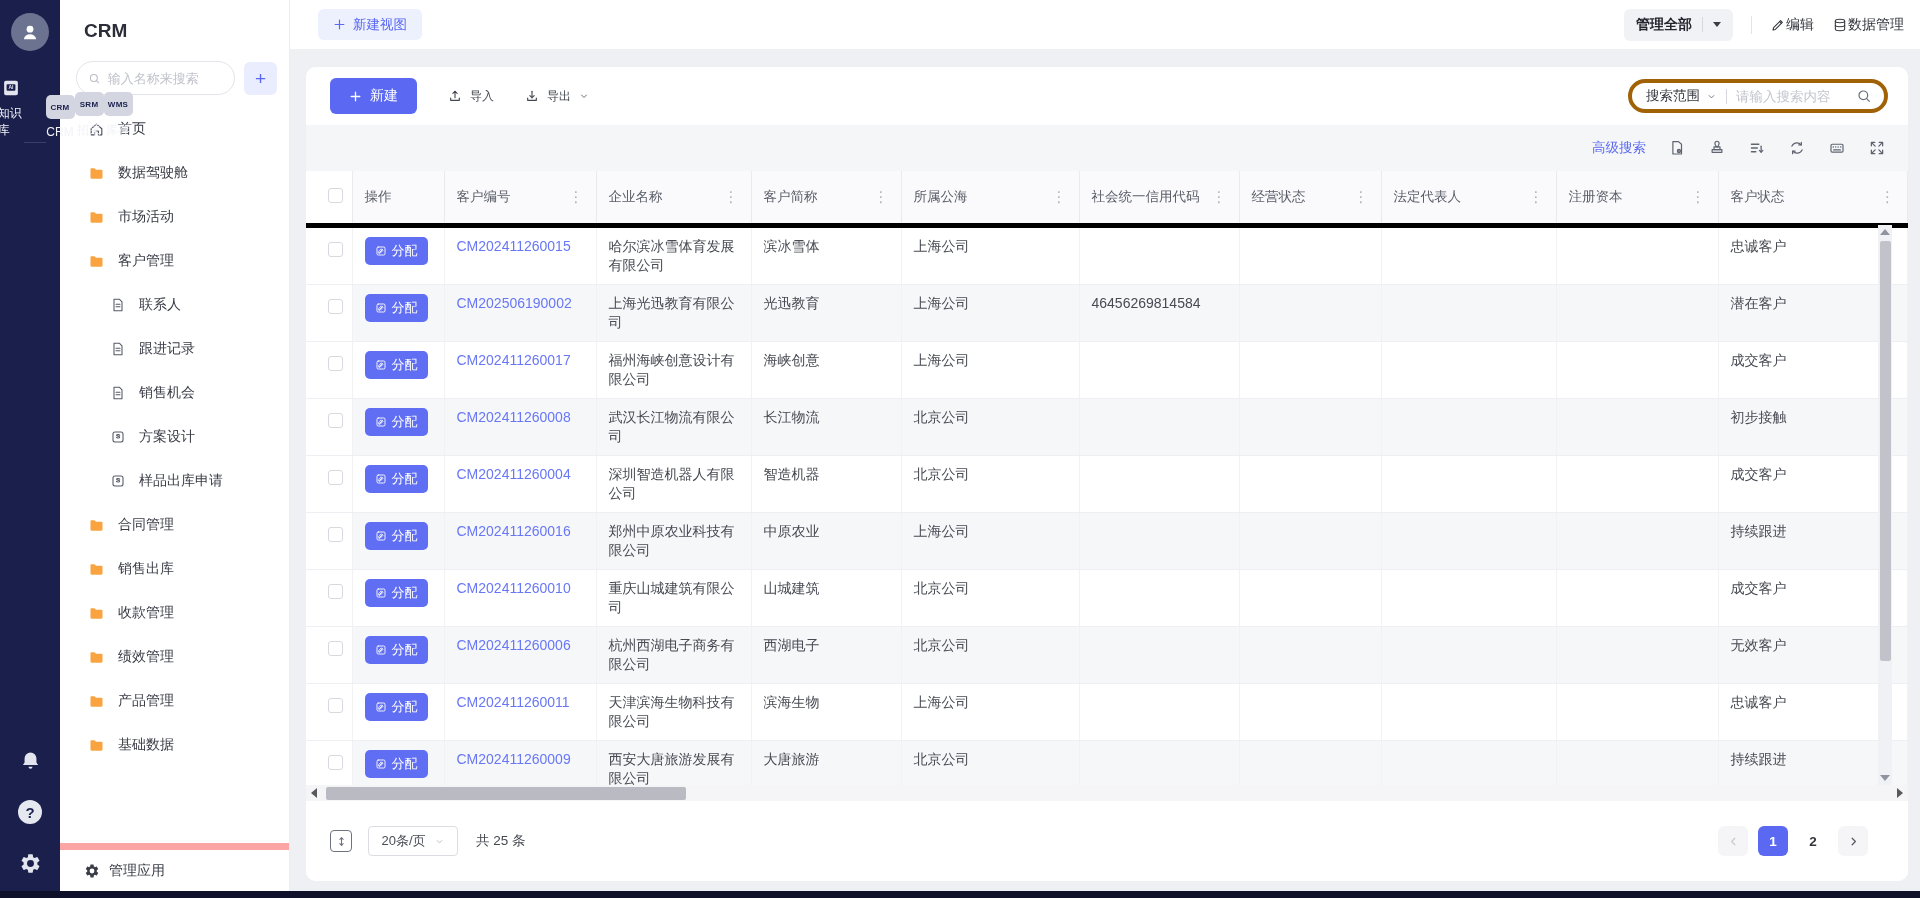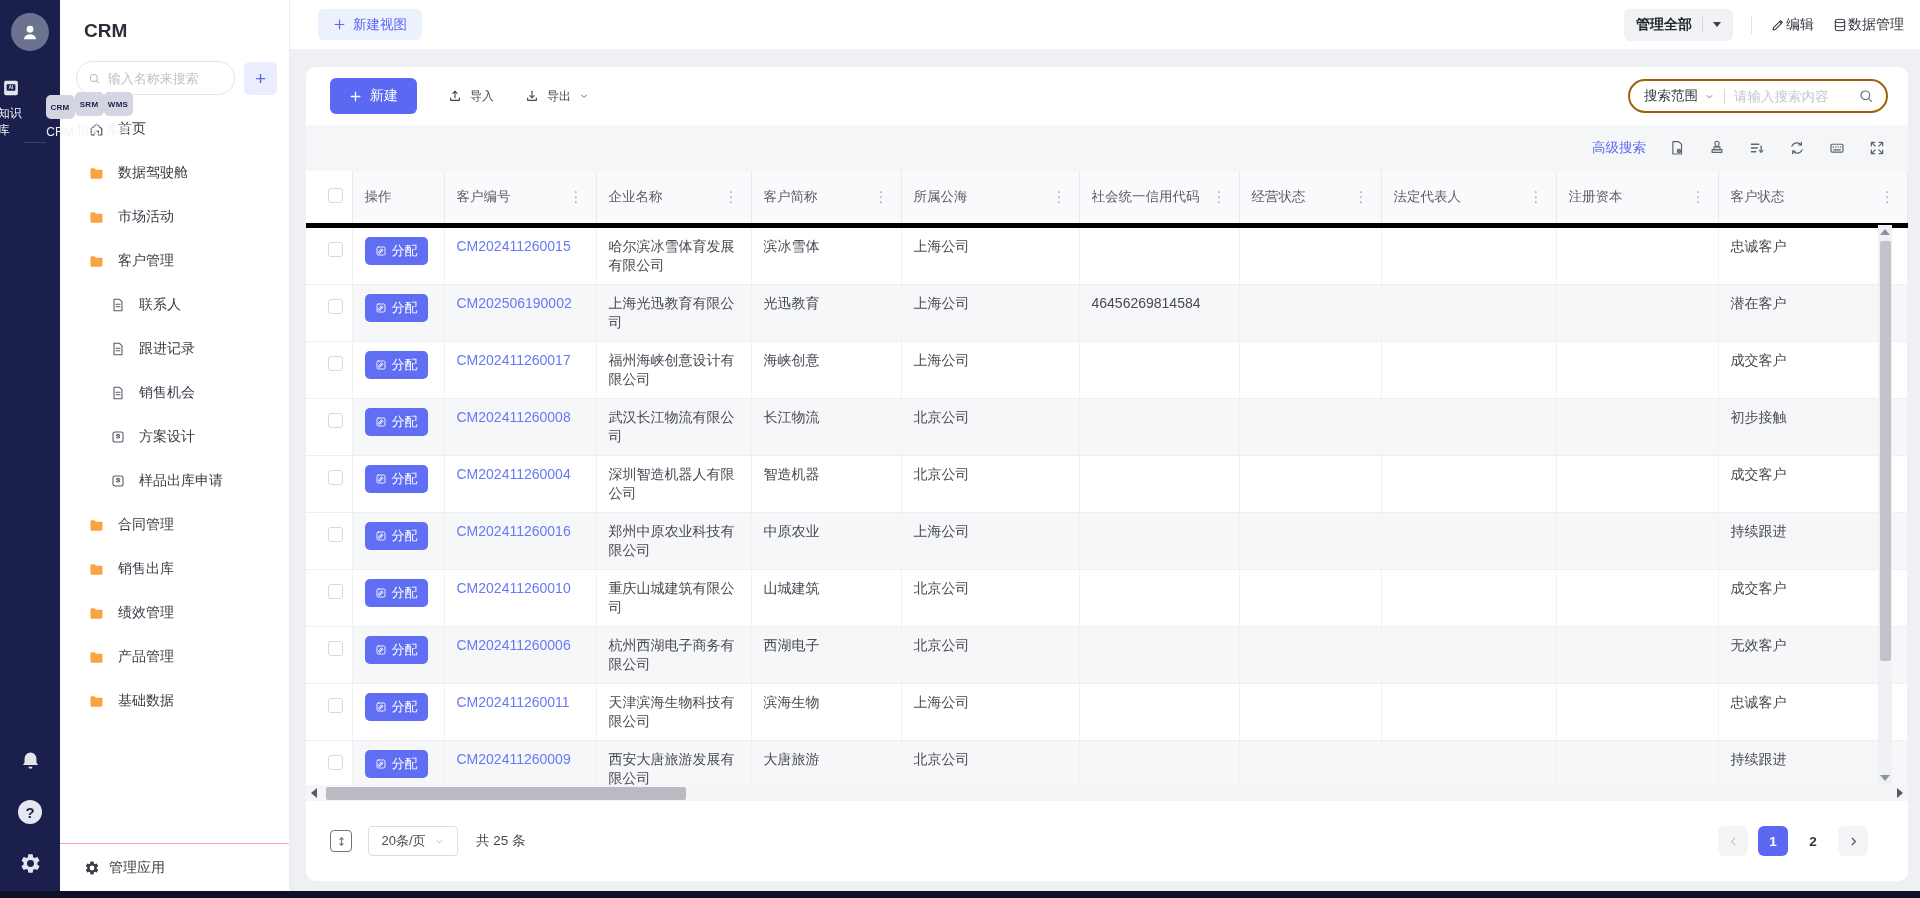"搜索范围" .search-pill { border: 2px solid #a16207 -> 4px solid #a16207 }
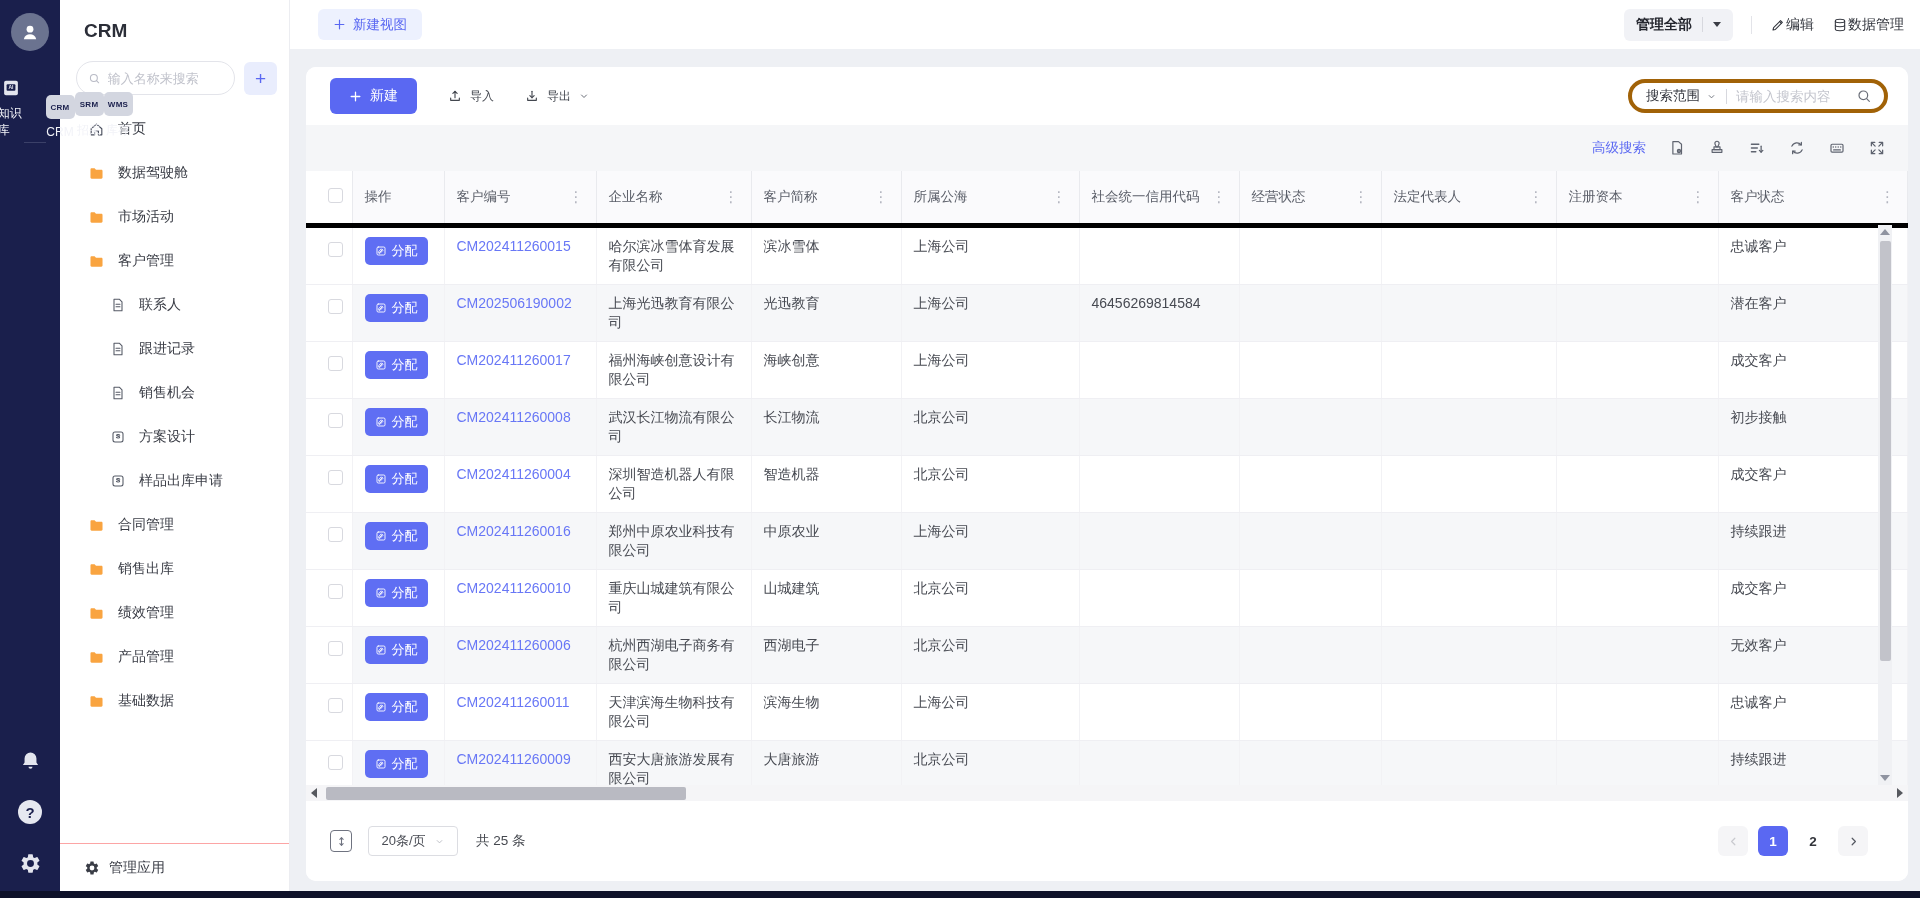"收款管理" div.menu-item { html: none -> <div> <span> <svg> <path></path> </svg> </span> <span>收款管理</span> </div> }
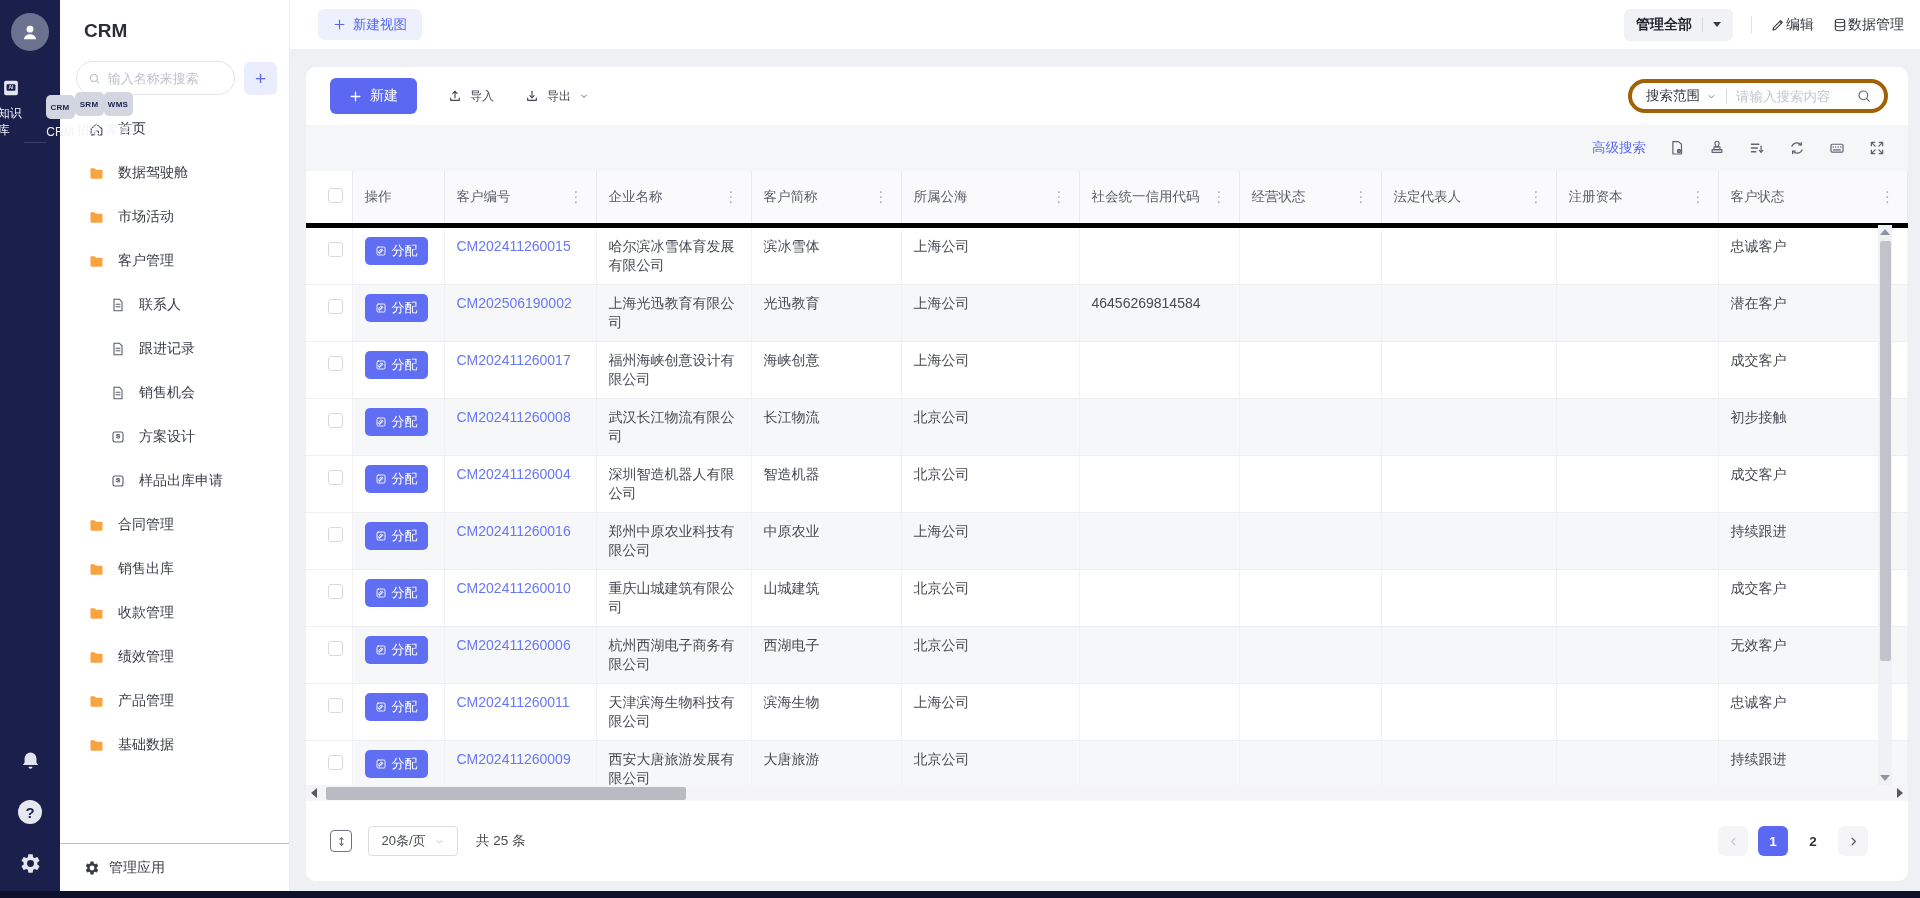"管理应用" .sidebar-foot { border-top: 1px solid #fca5a5 -> 7px solid #fca5a5 }
